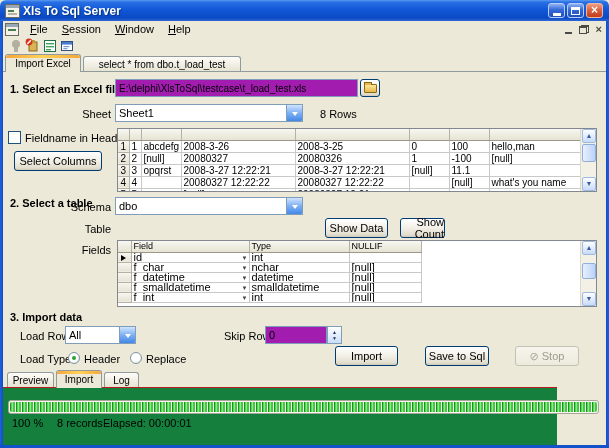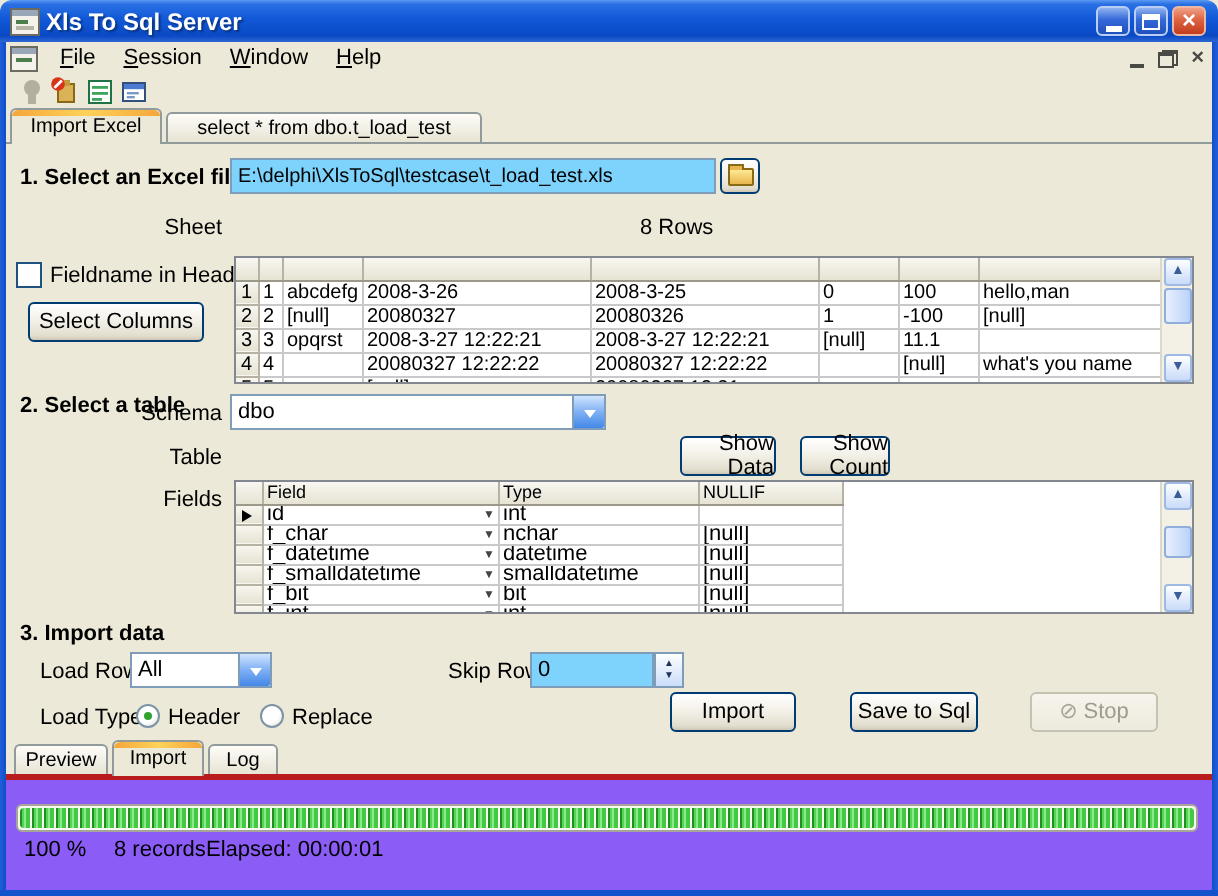"E:\delphi\XlsToSql\testcase\t_load_test." .tfield { background: #7dd3fc -> #a21caf }
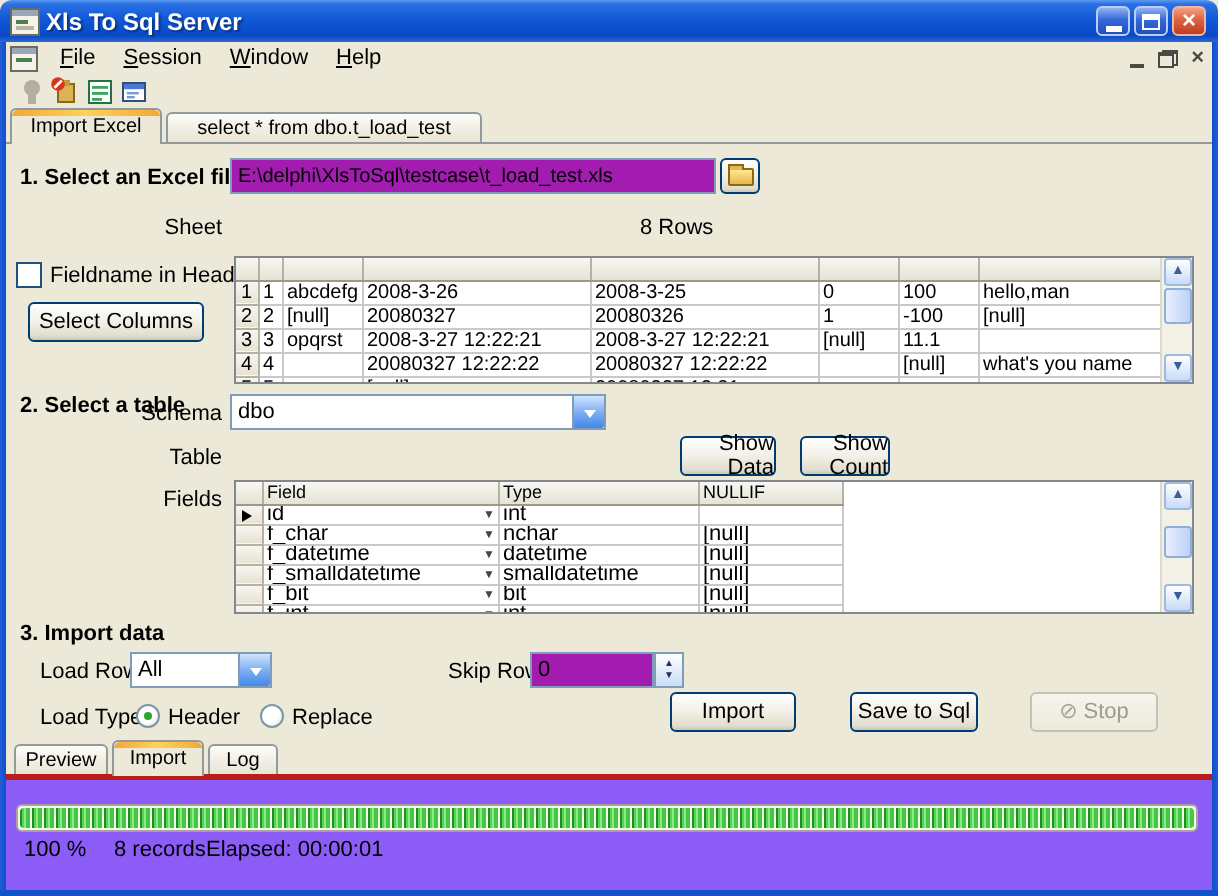"Sheet1" div.combo { html: none -> <div> <span>Sheet1</span> <span> <span></span> </span> </div> }
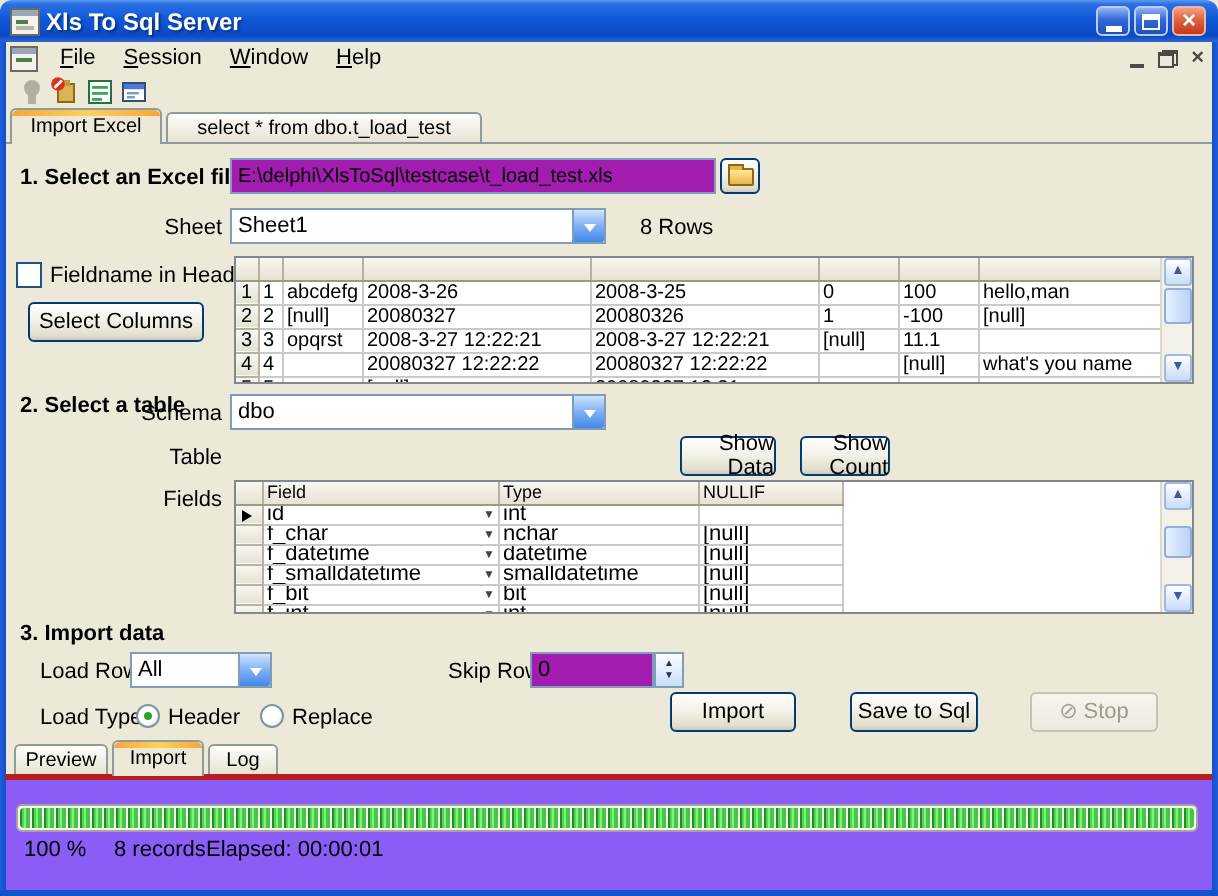"Show Data" div.xbtn { margin-left: 15px -> none; width: 48px -> 63px }
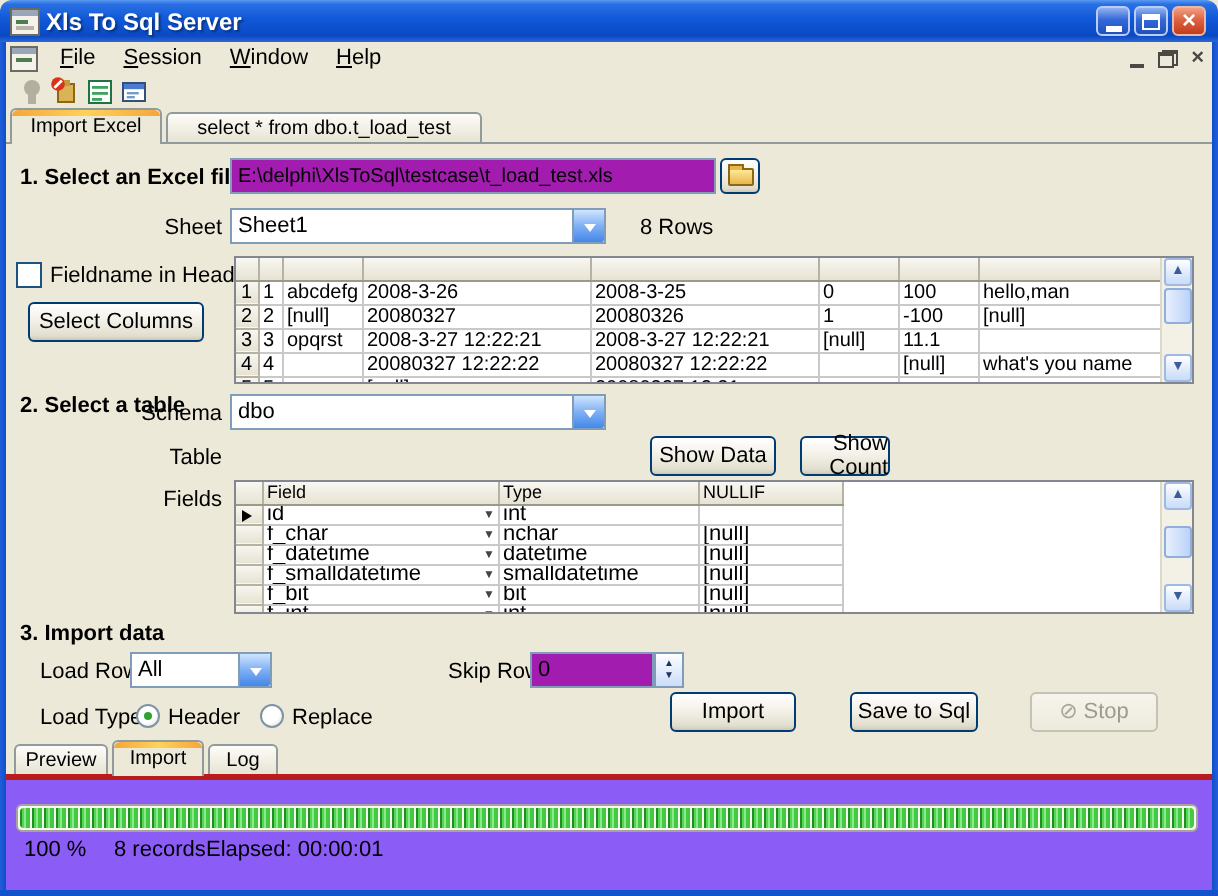"f_bit" tr { html: <tr> <td></td> <td><span>f_bit</span><span></span></td> <td>bit</td> <td>[null]</td> </tr> -> none }
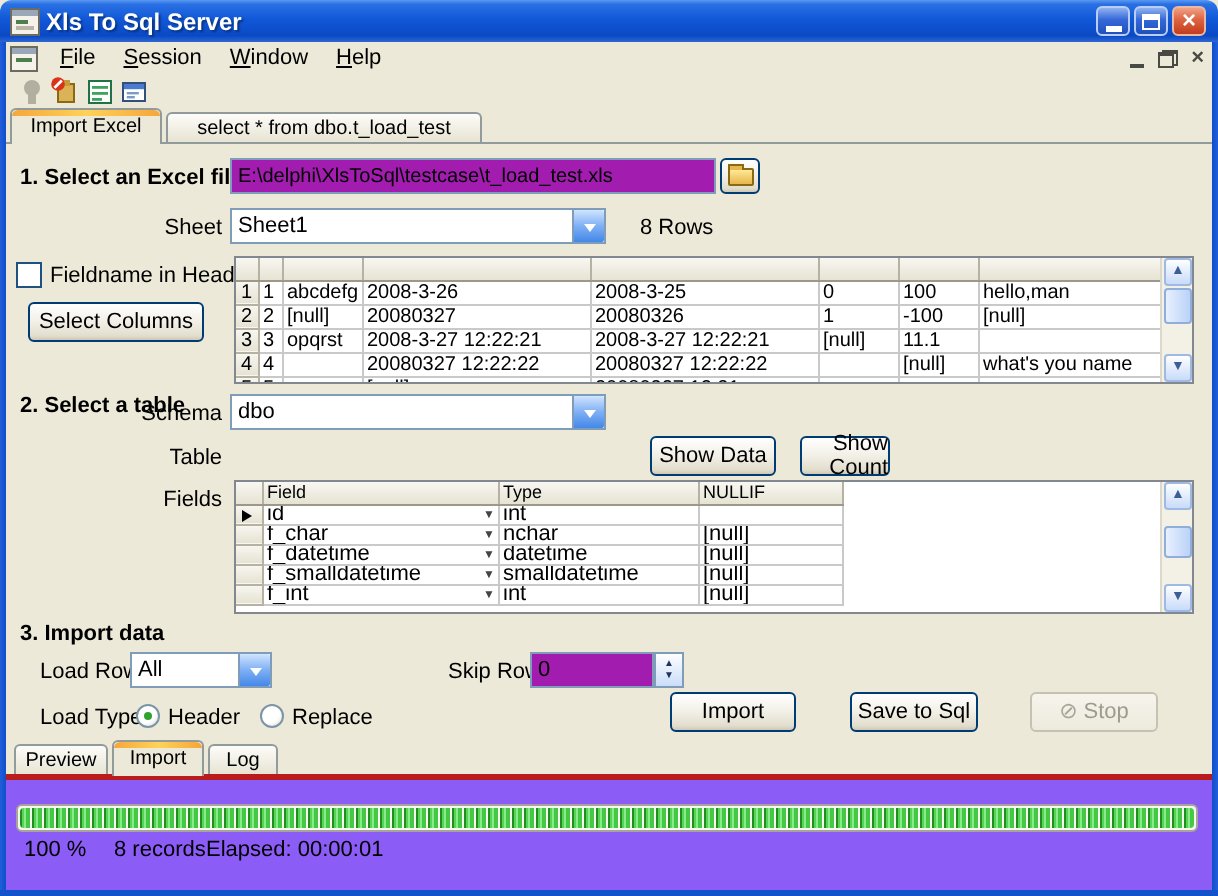"100 %" .bottompanel { background: #8b5cf6 -> #15803d; border-top: 3px solid #b91c1c -> 1px solid #b91c1c; width: 603px -> 554px }
